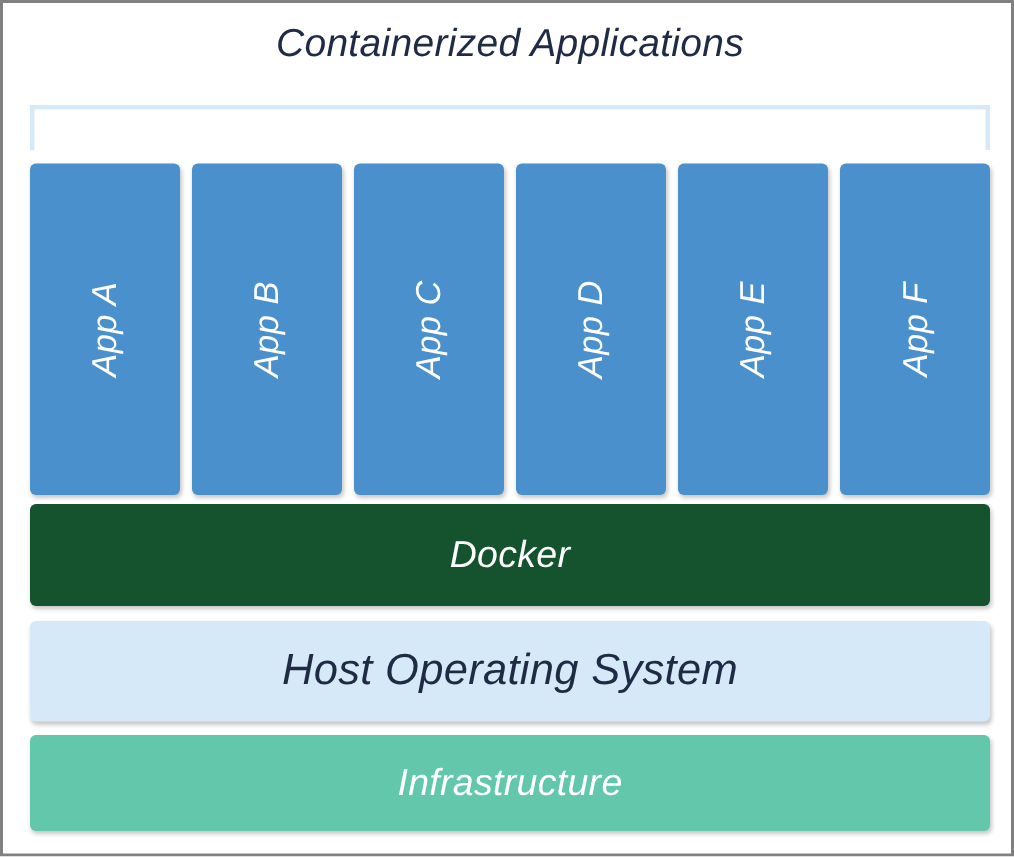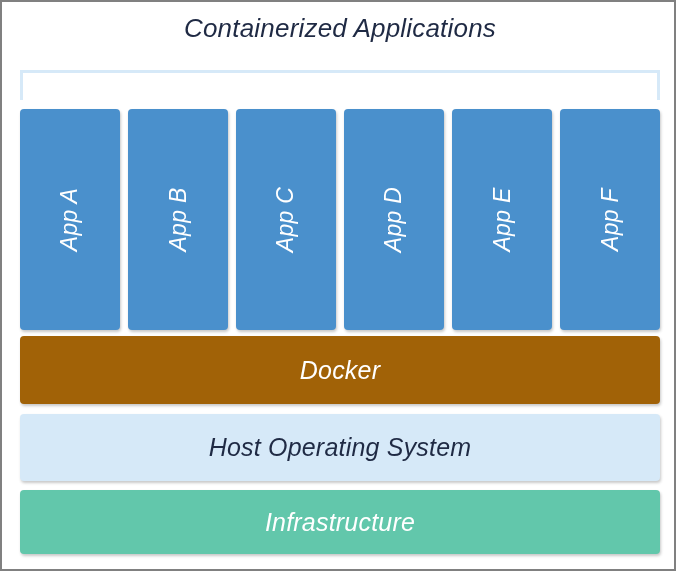"Docker" .band-docker { background: #a16207 -> #14532d }
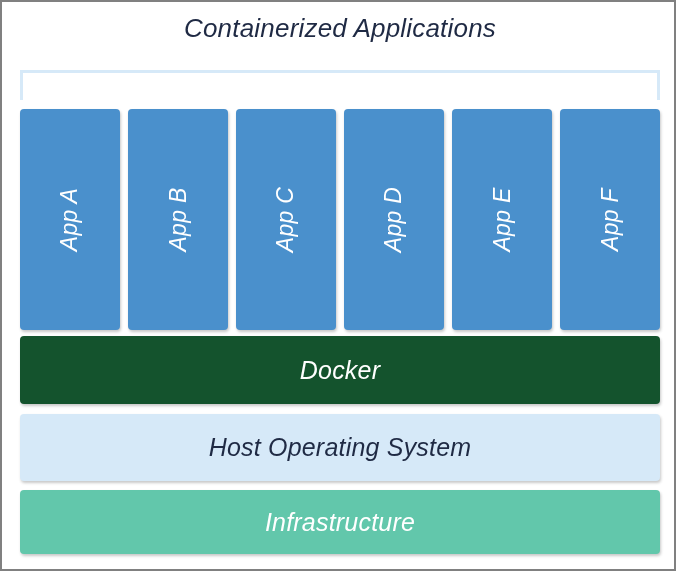"Host Operating System" .band-host .band-label { font-size: 25px -> 29px }
